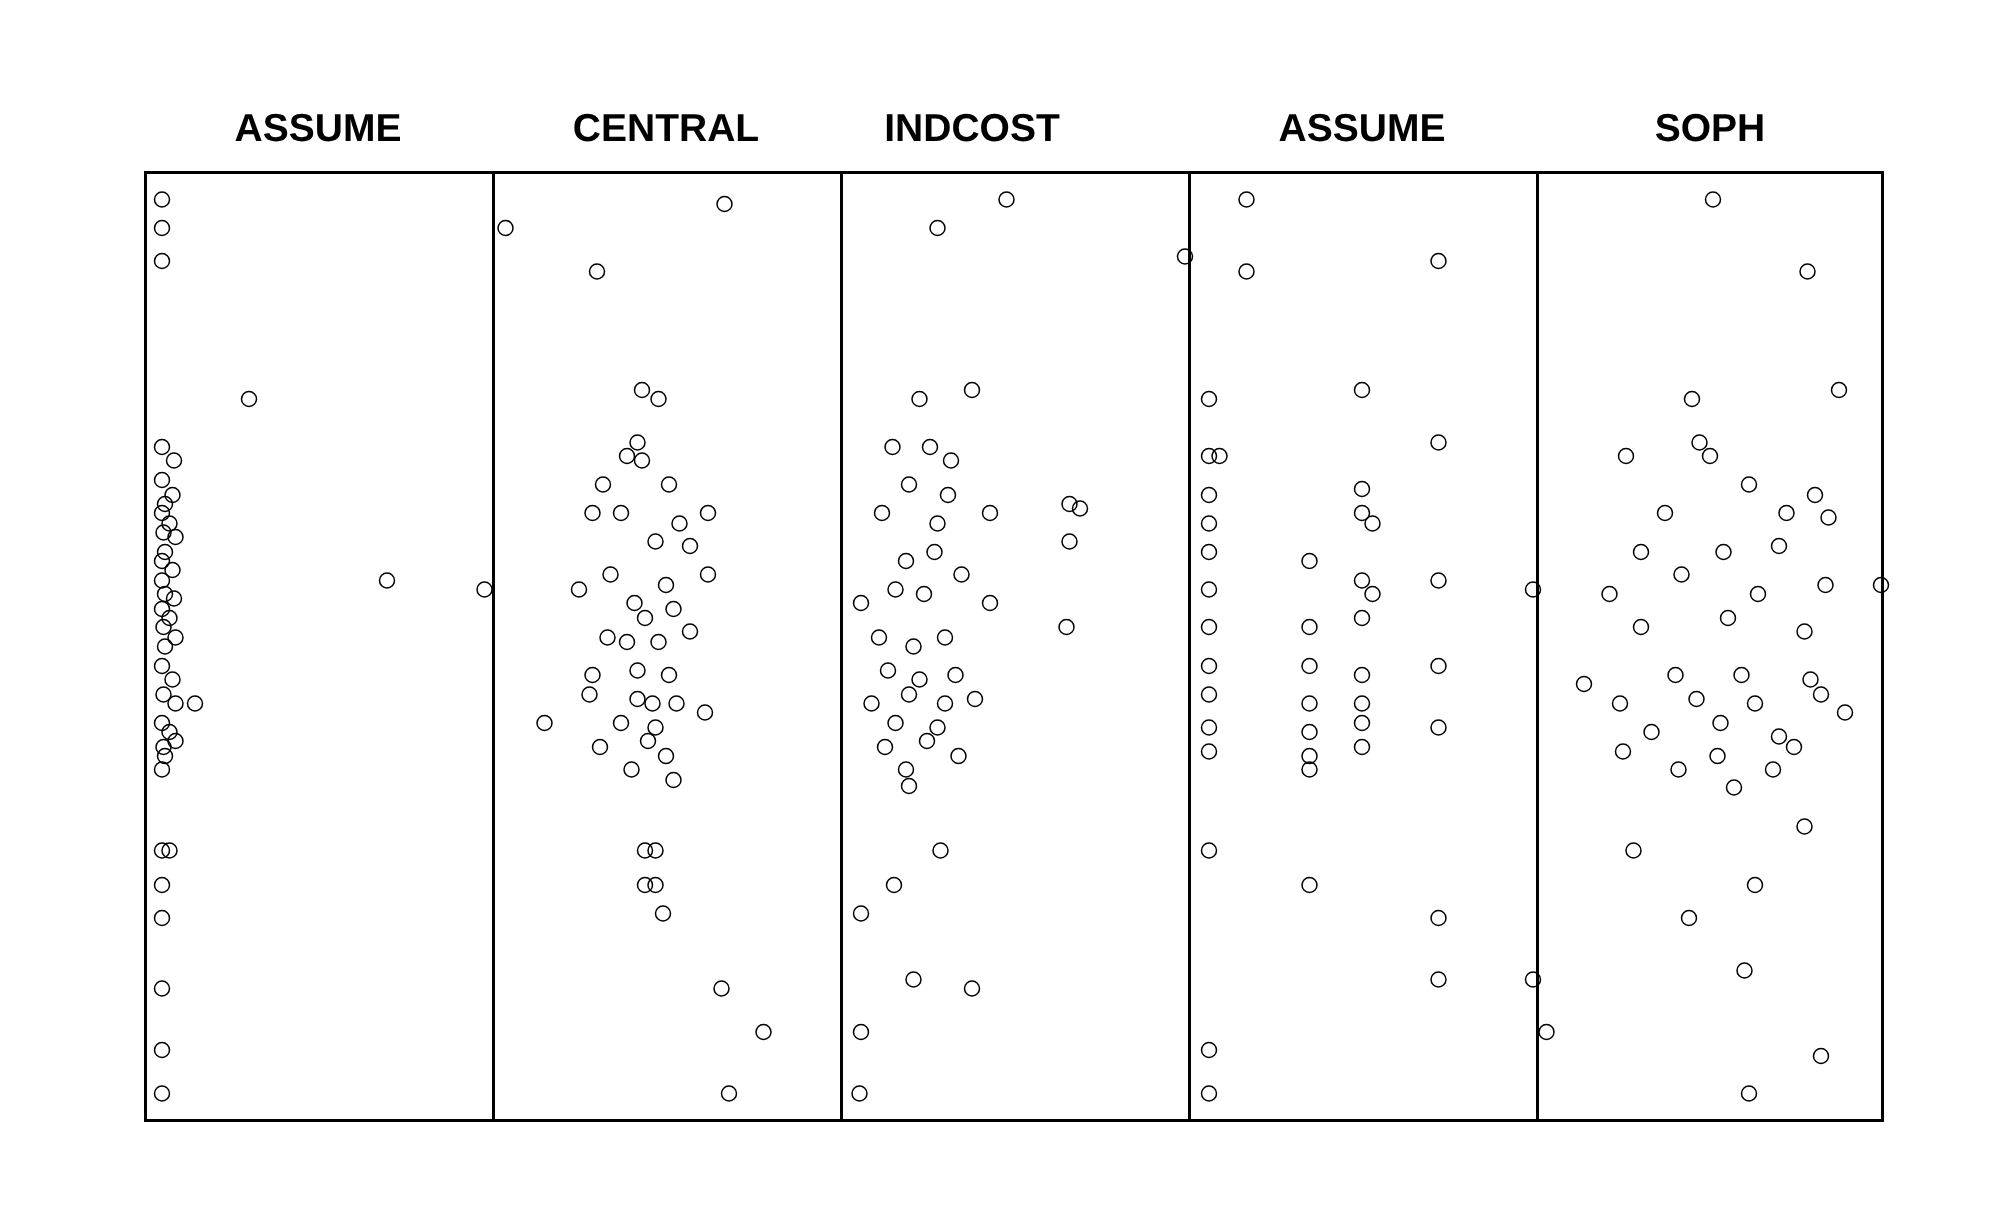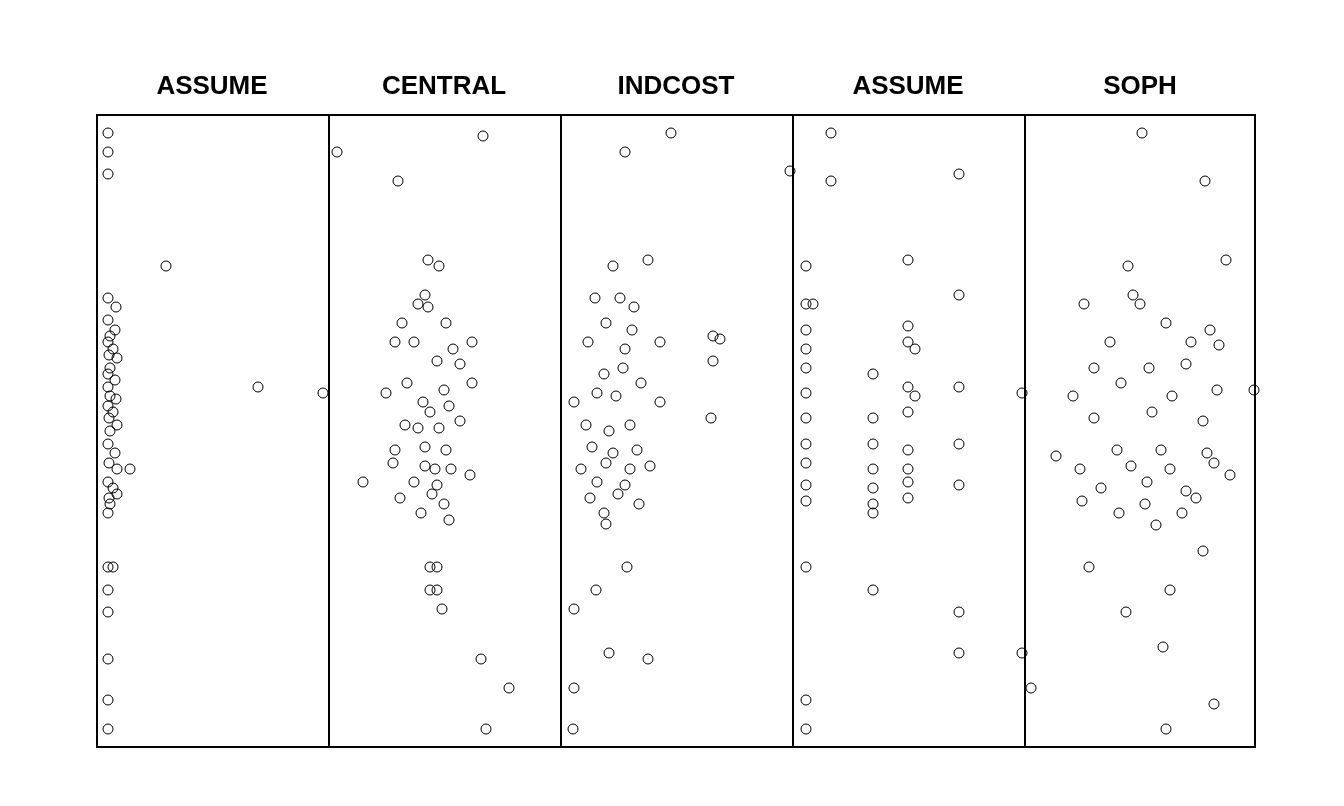"INDCOST" div.title { left: 676px -> 648px }
